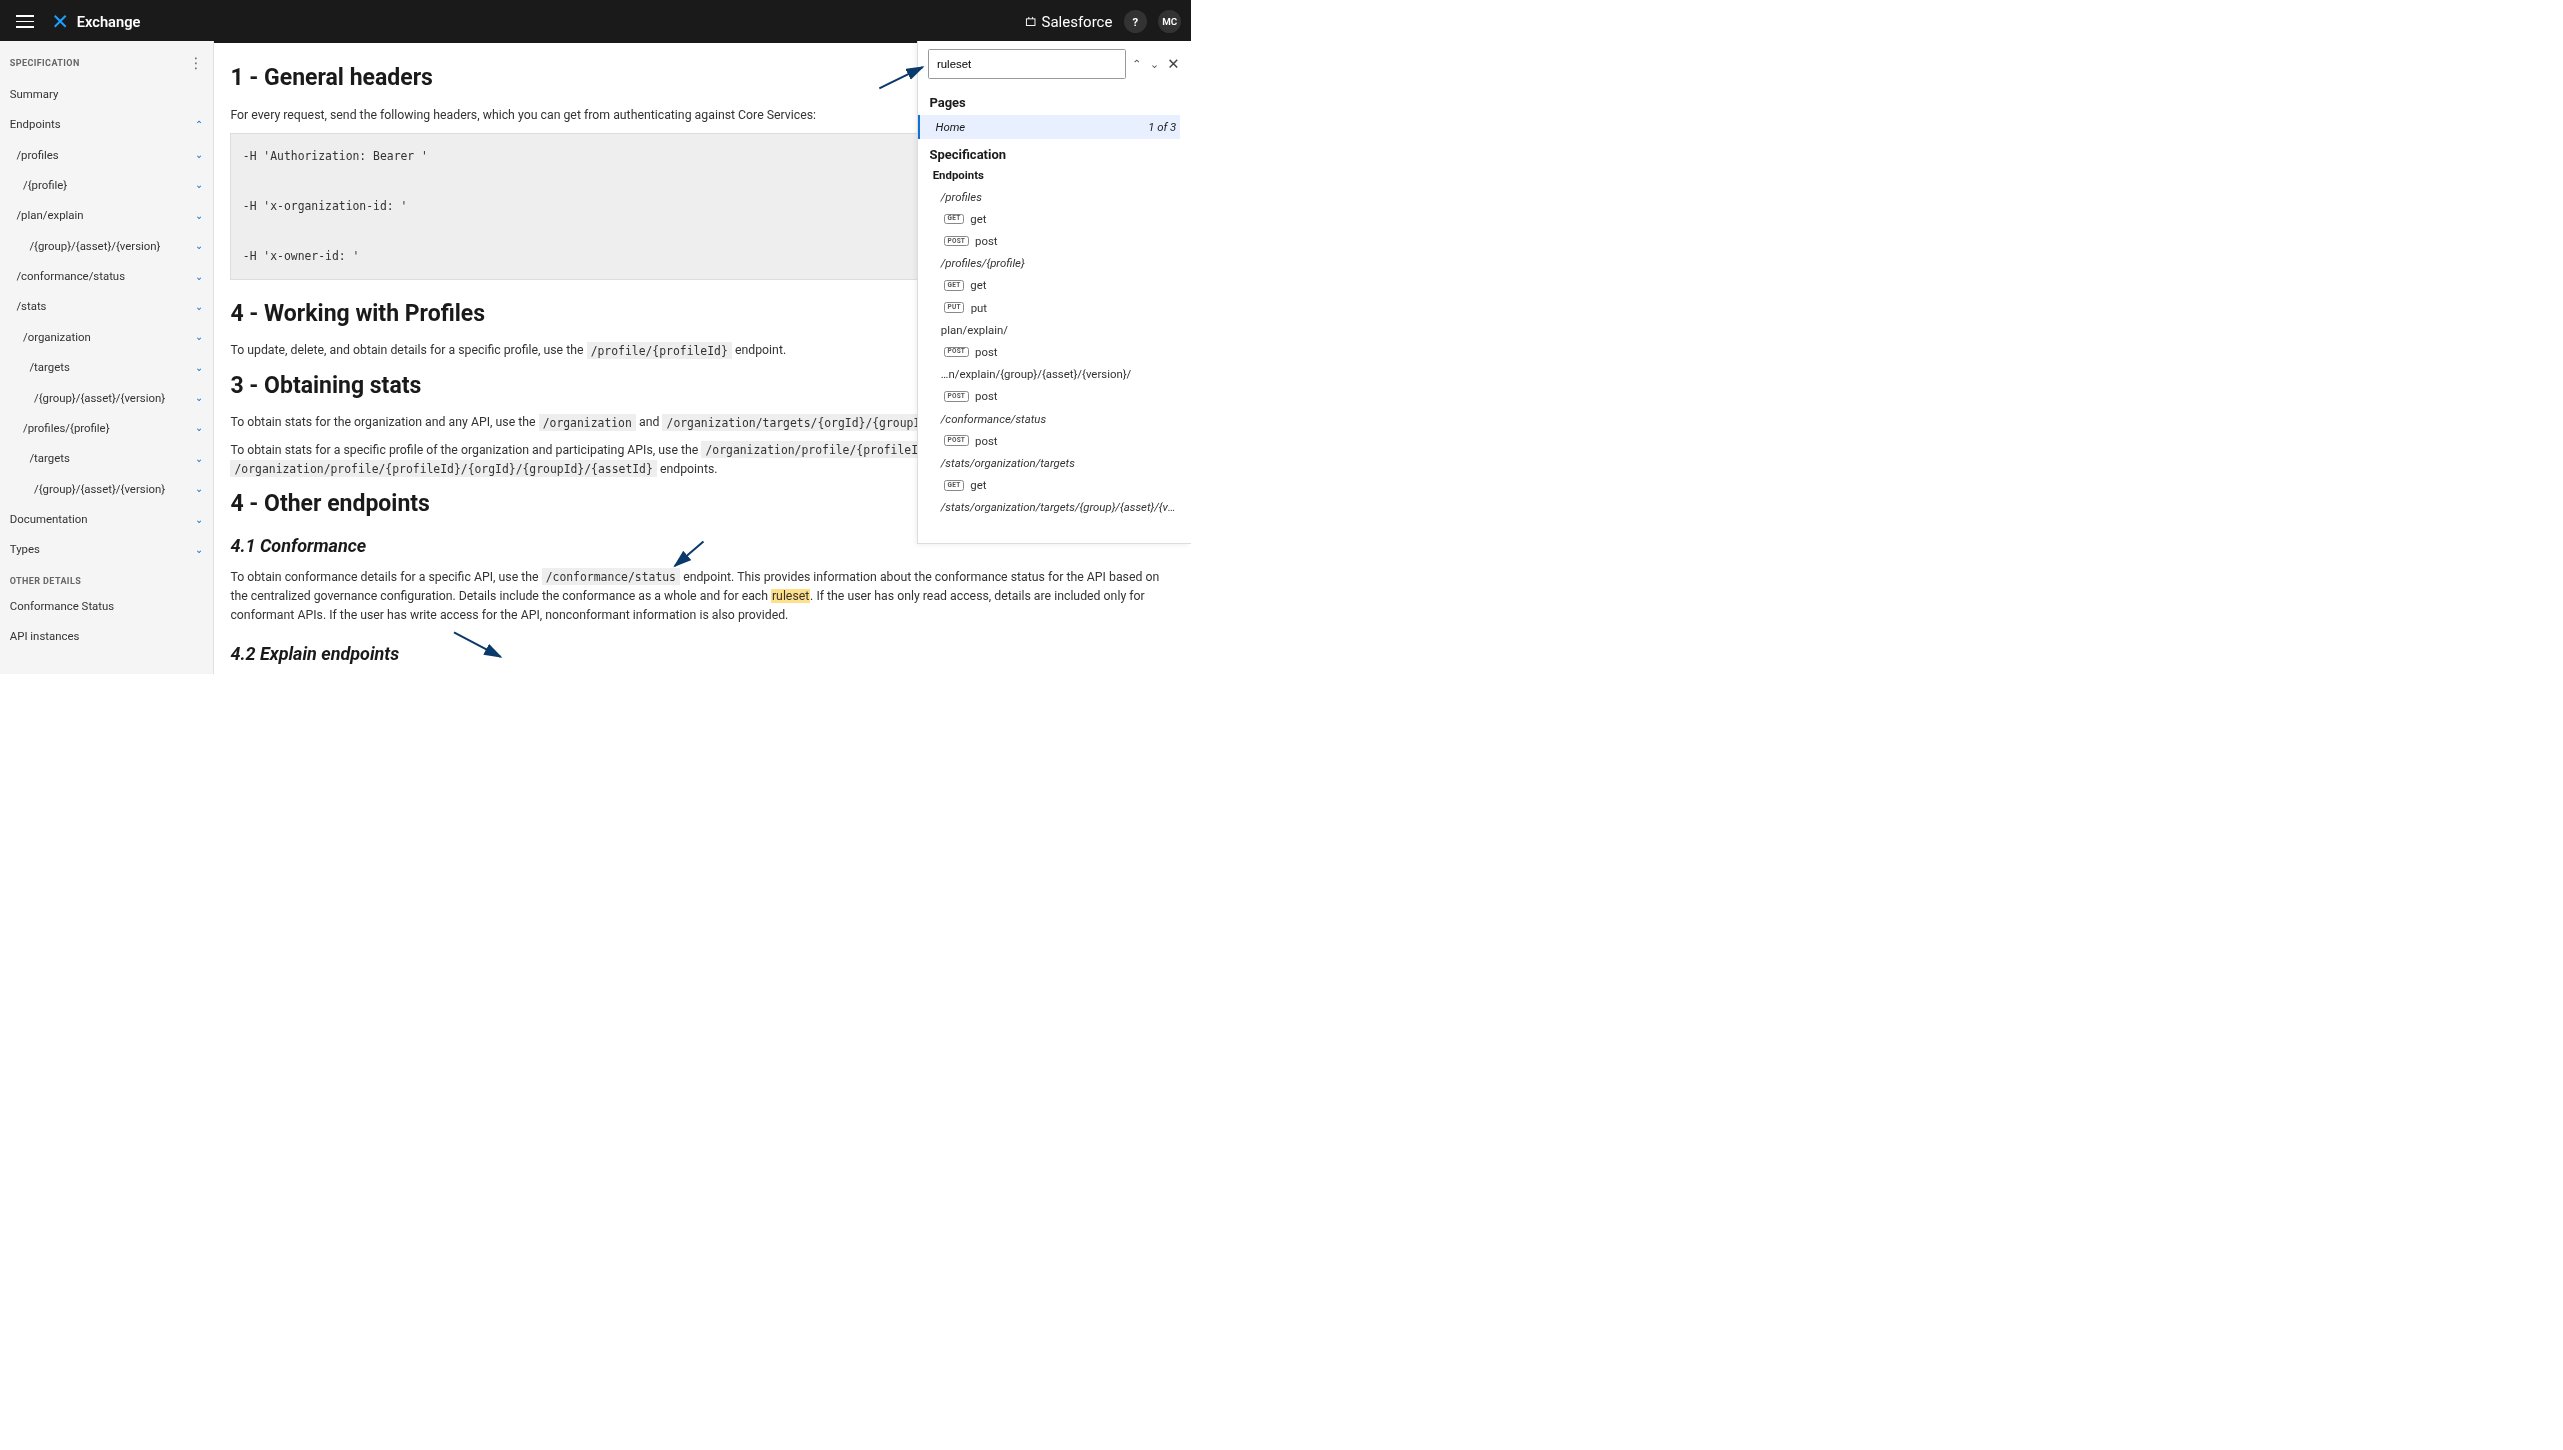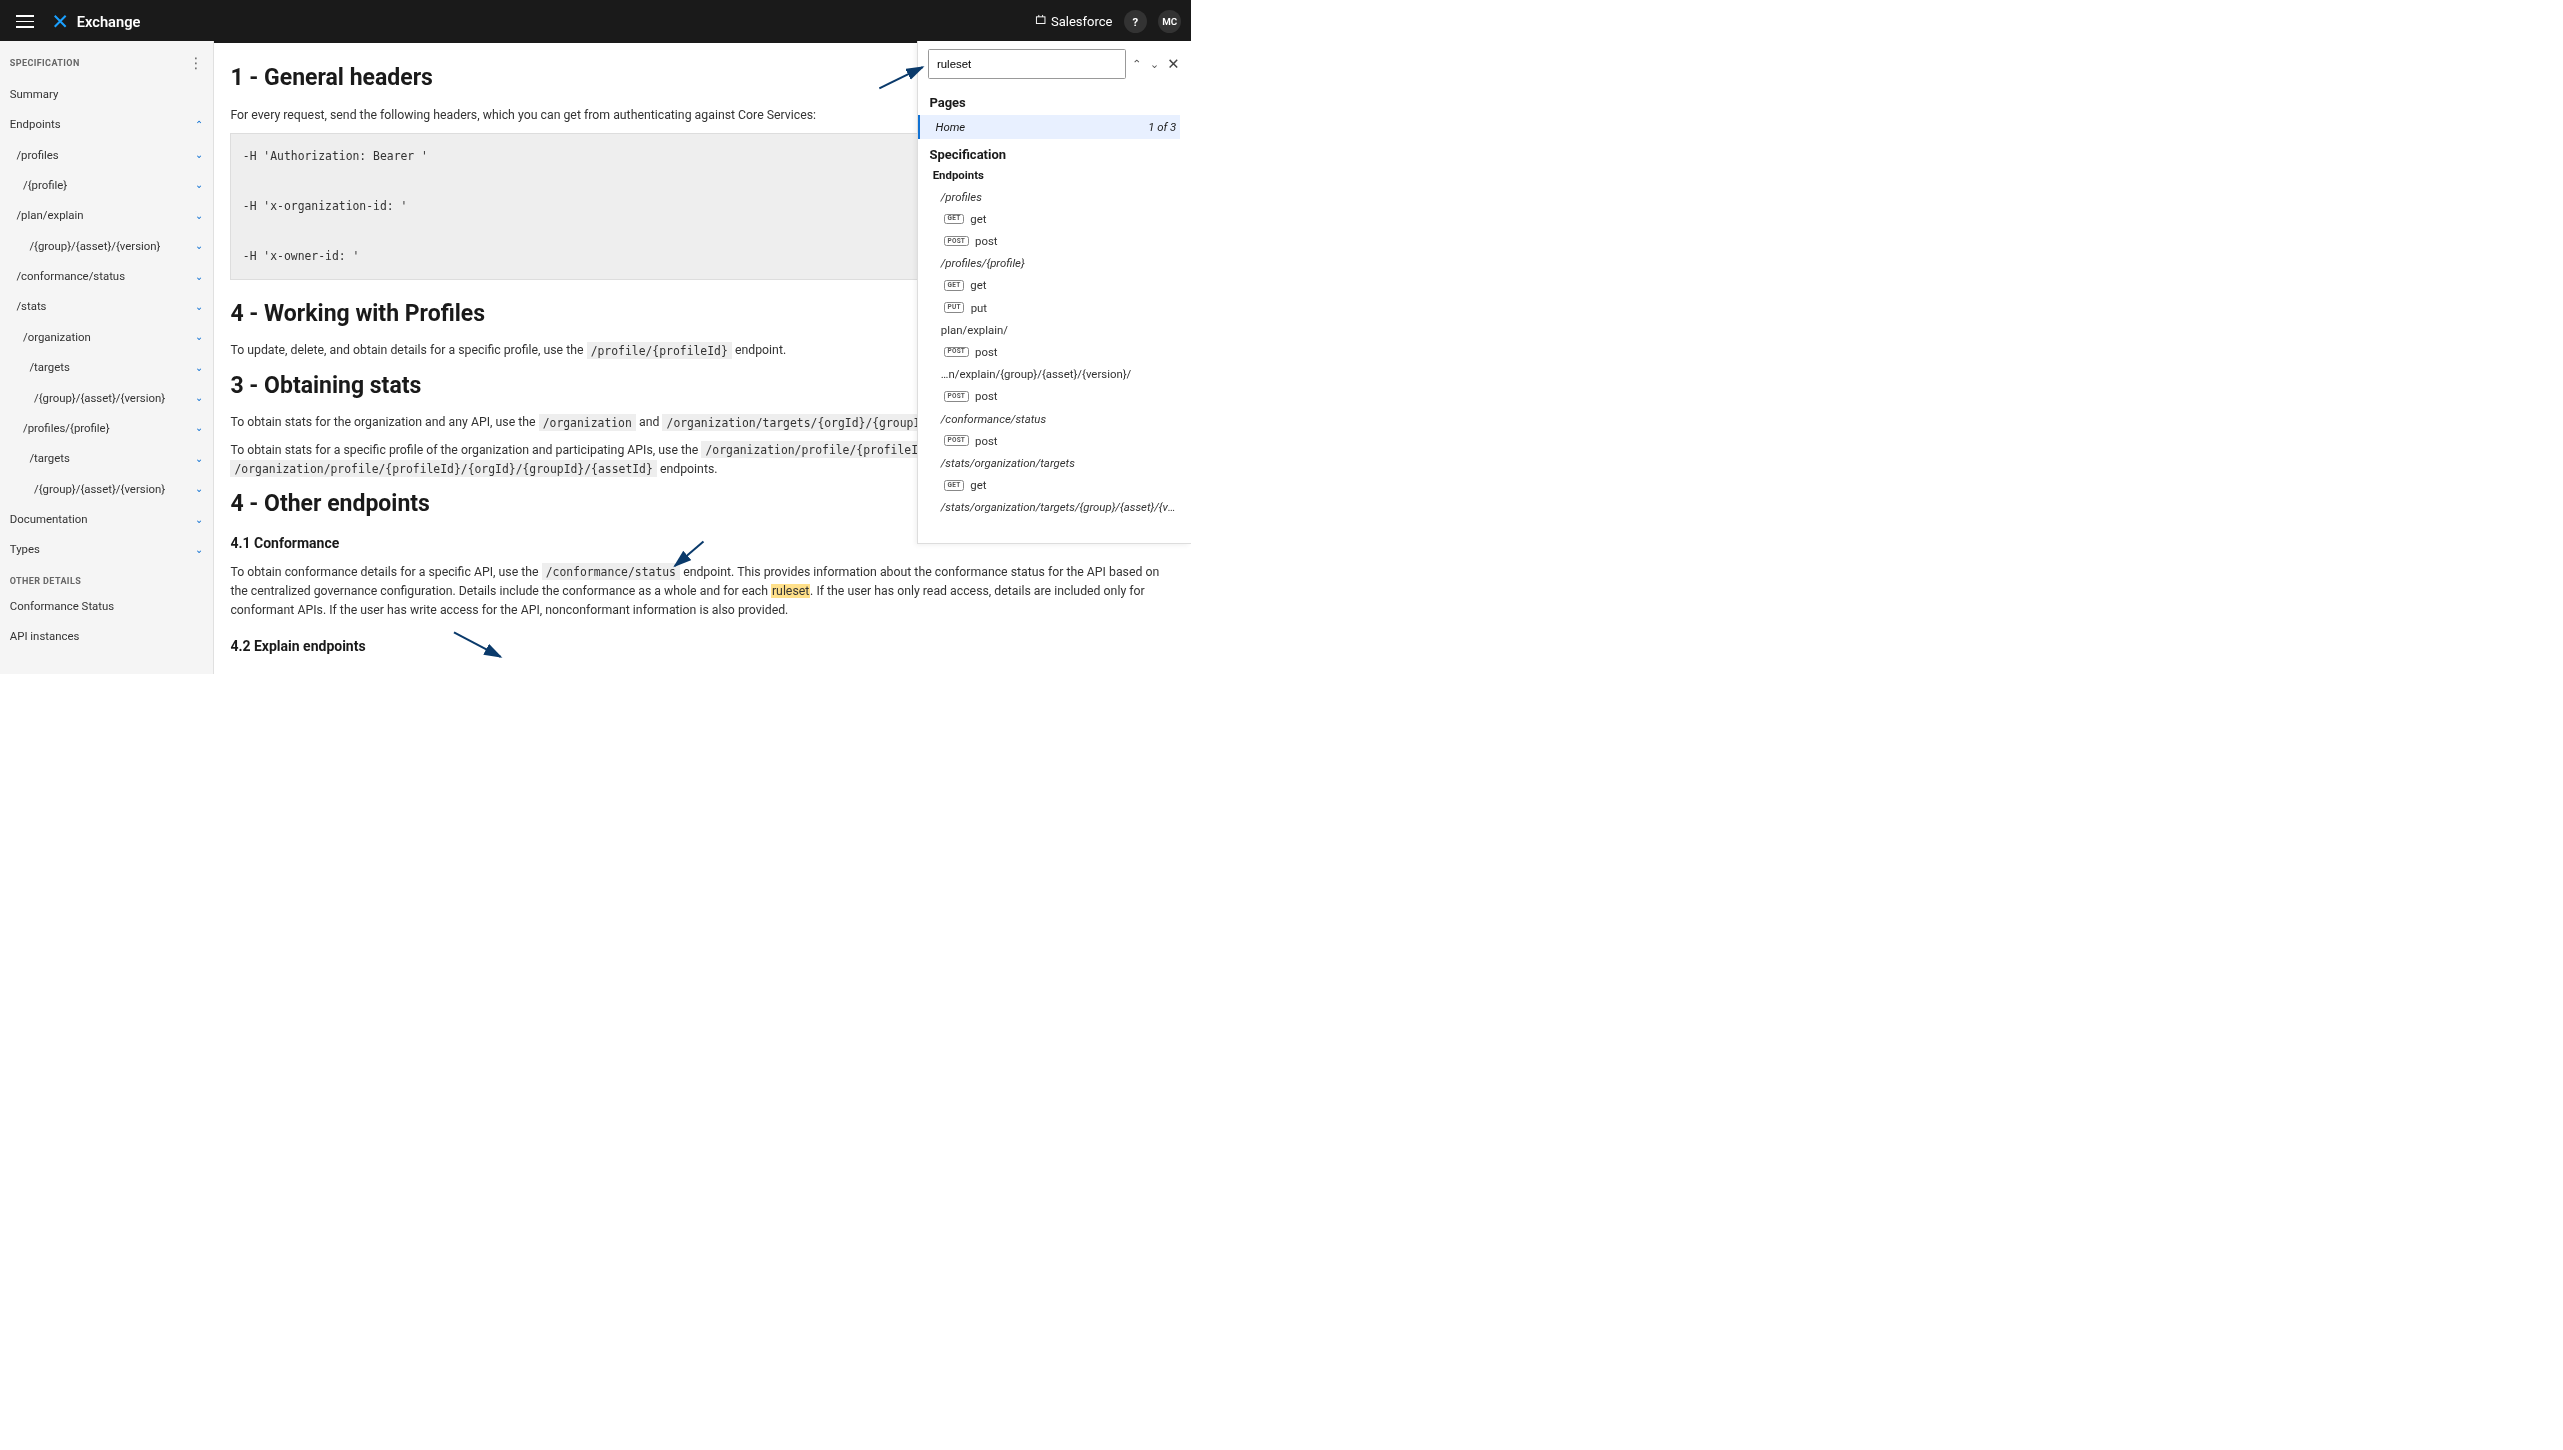"Salesforce" .sf-label { align-items: none -> center; font-size: 13px -> 15px }
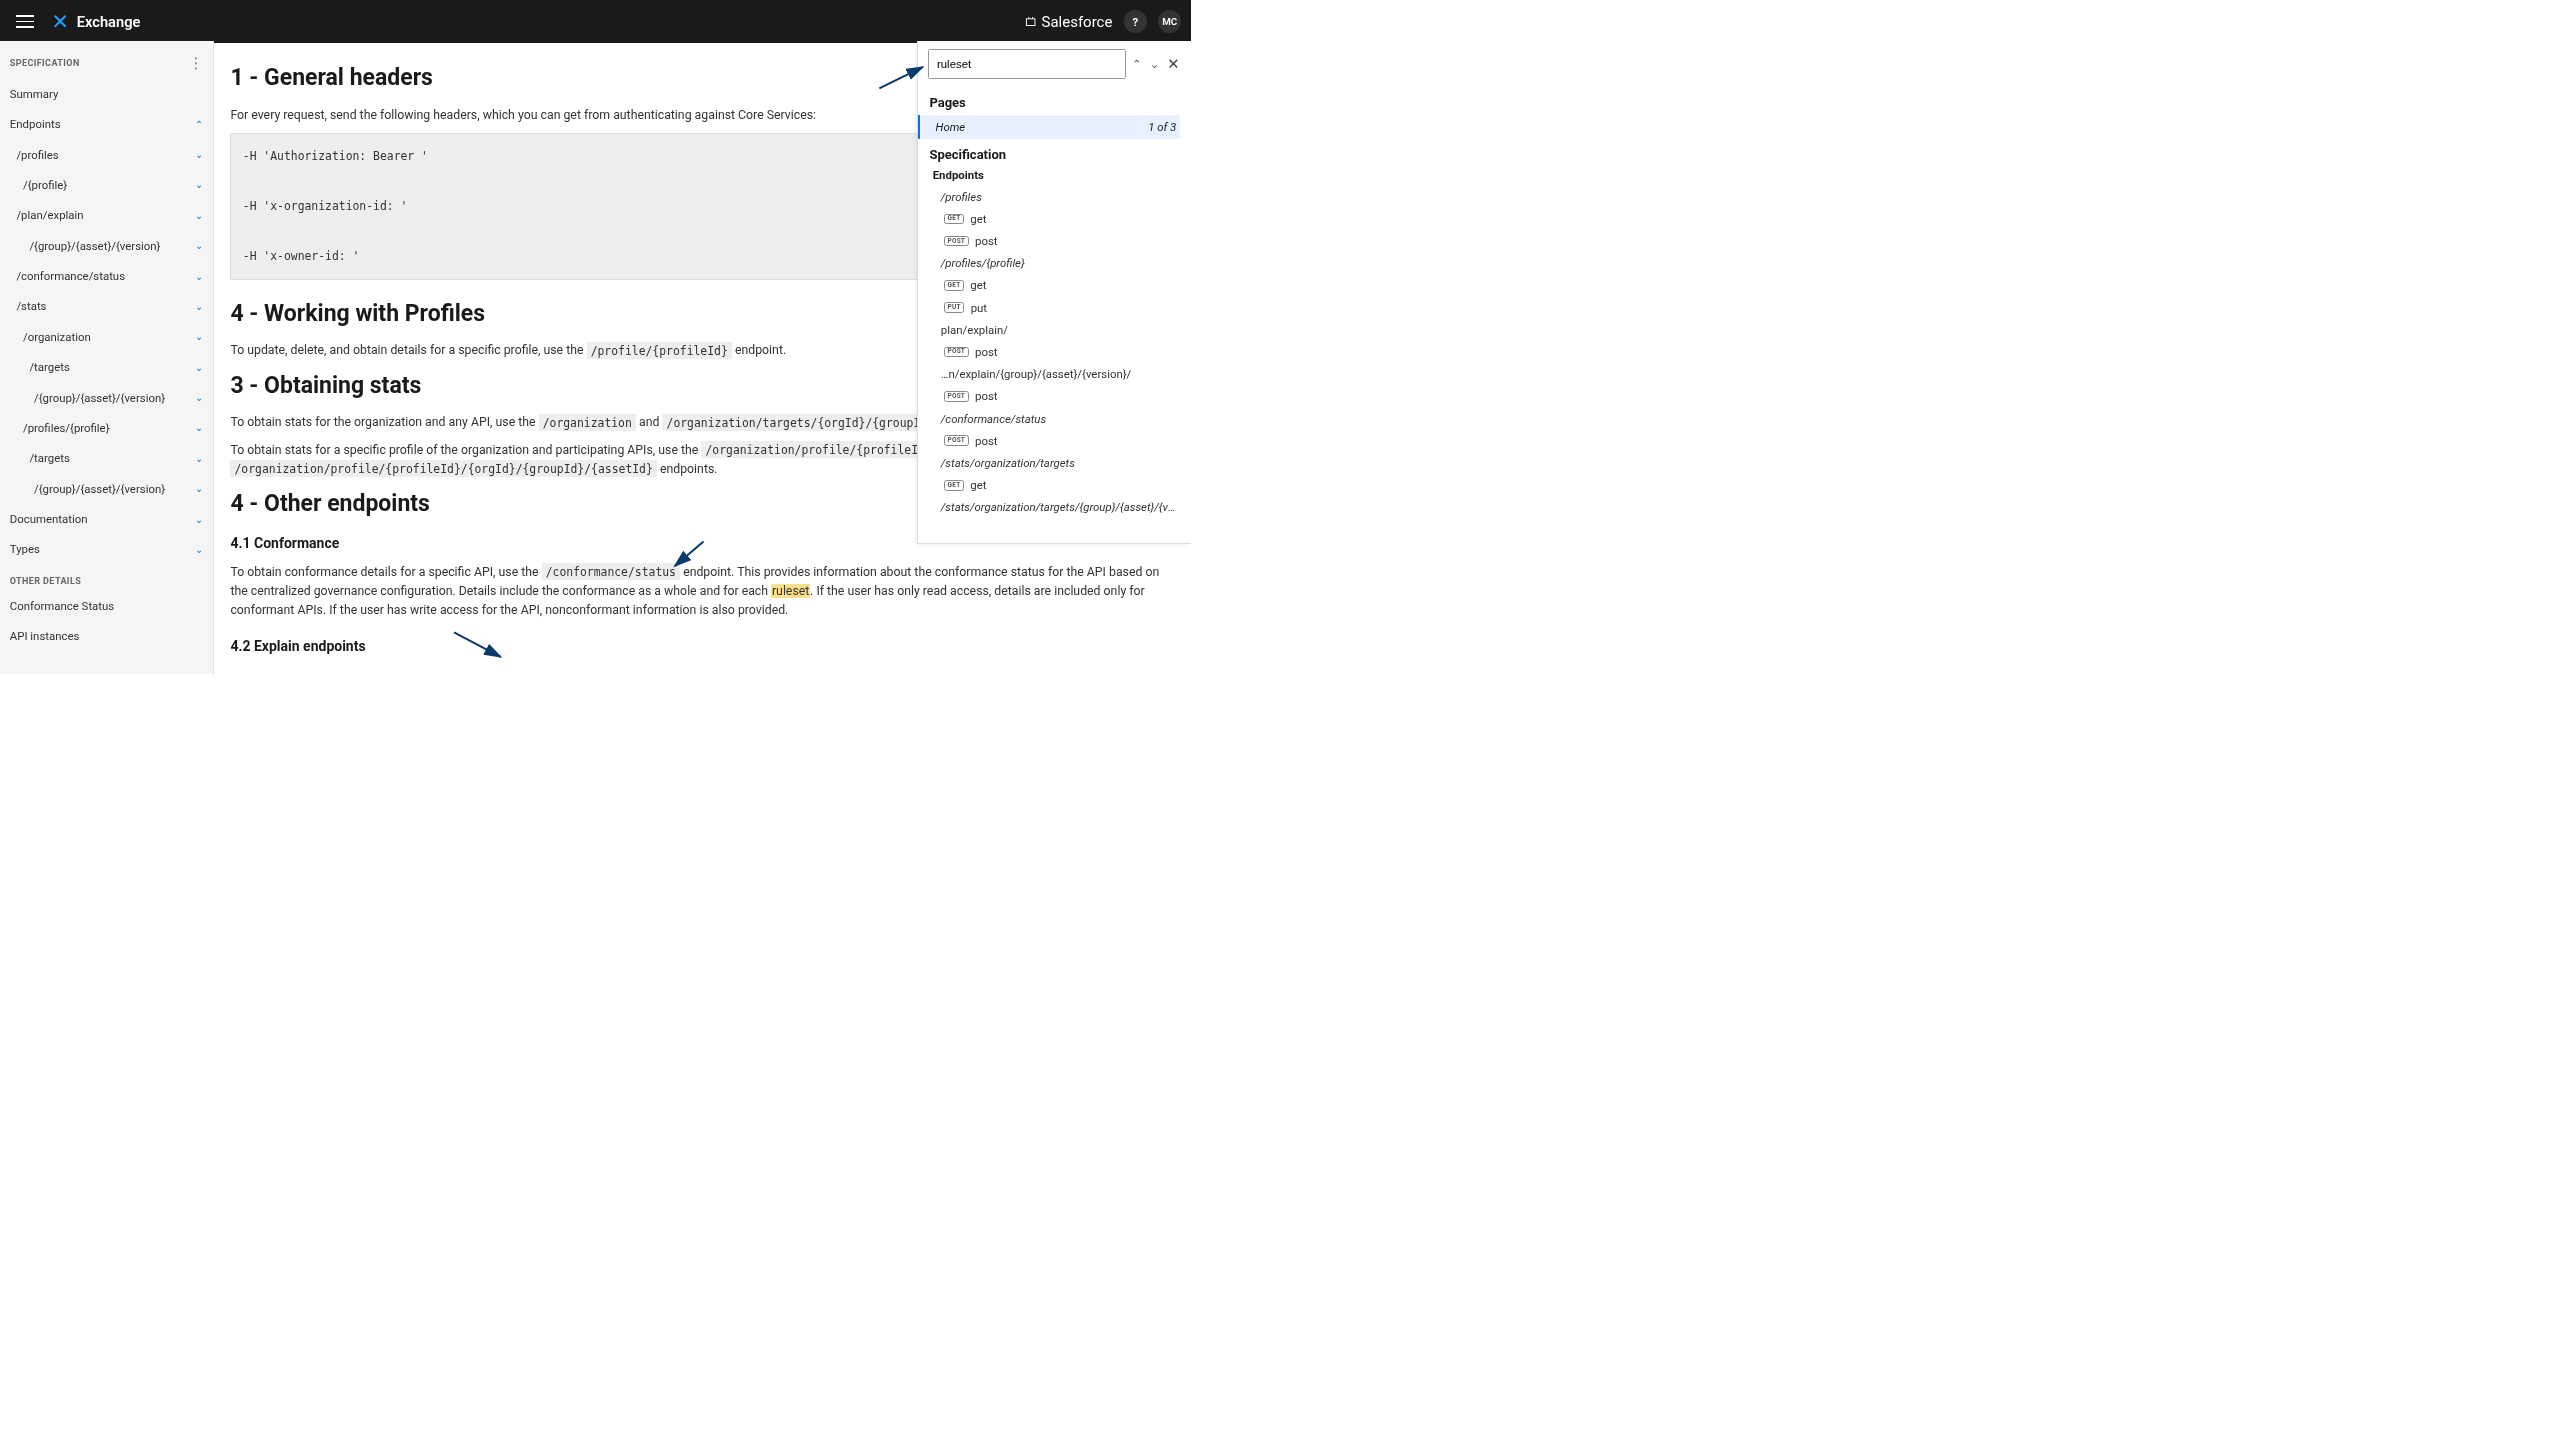"4.1 Conformance" h3.subsection { font-size: 14px -> 18px; font-style: none -> italic }
